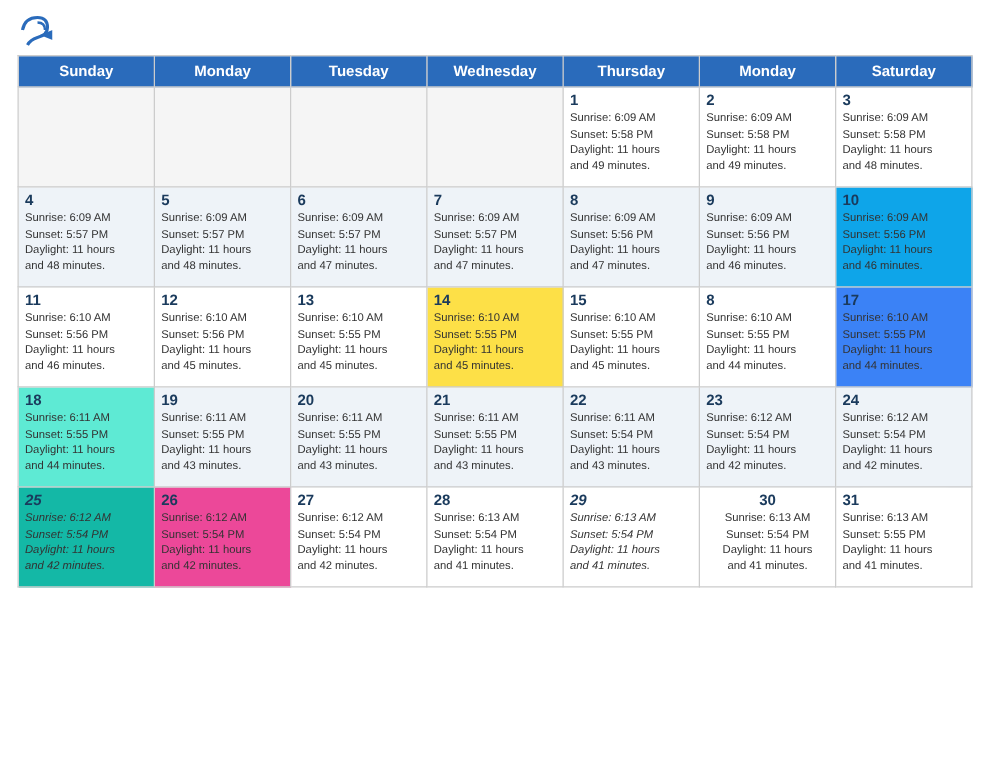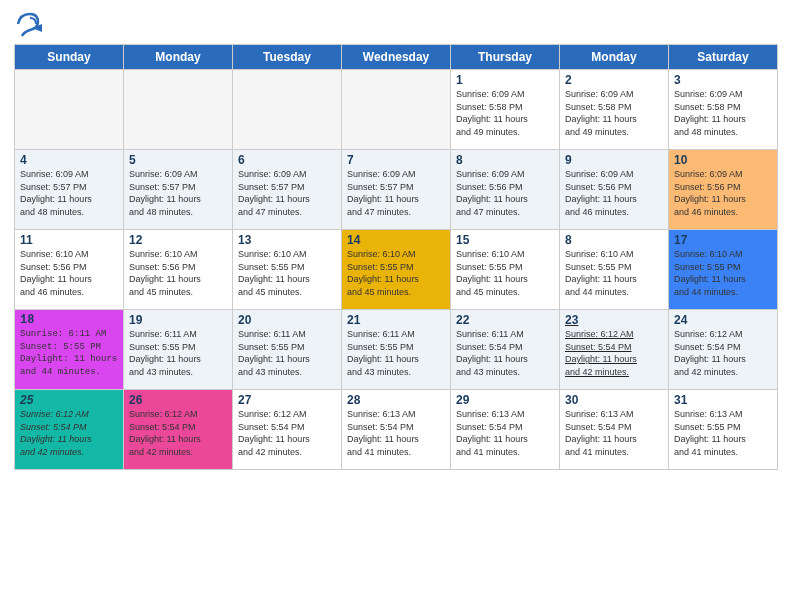"10" td { background: #fdba74 -> #0ea5e9 }
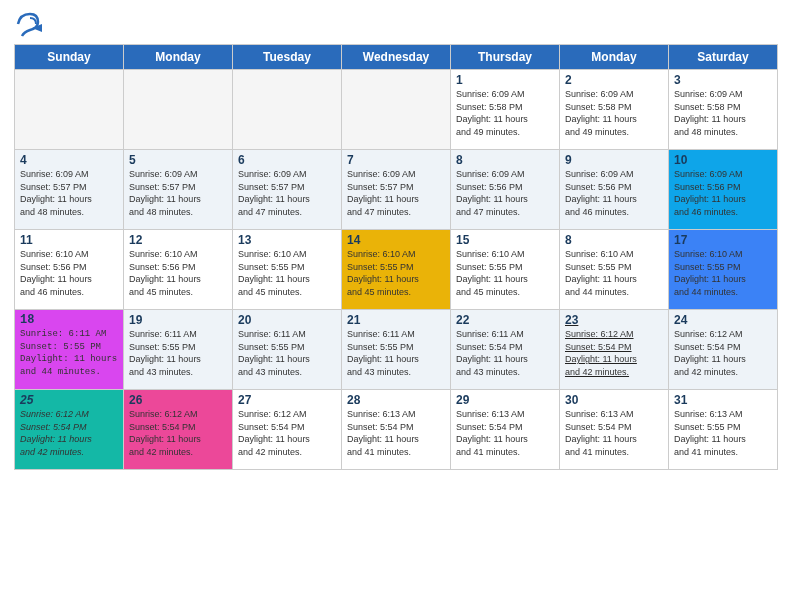"14" td { background: #eab308 -> #fde047 }
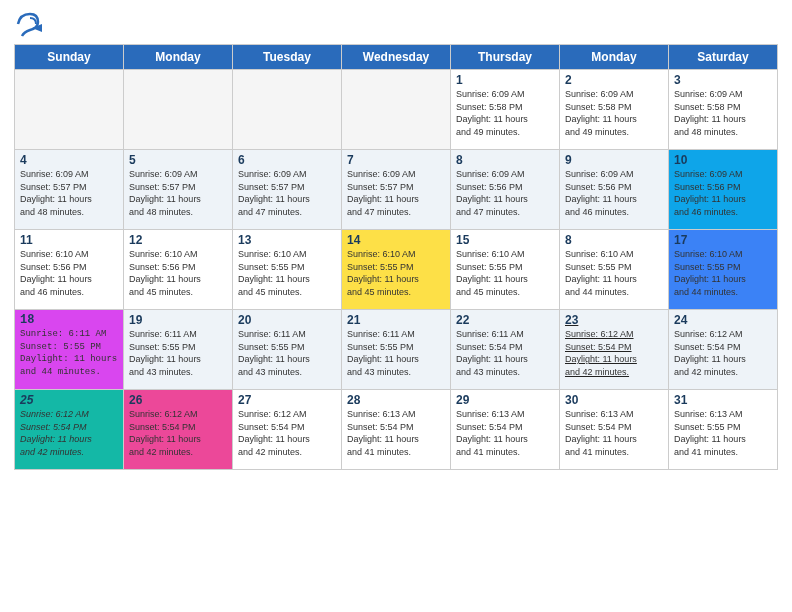"18" td { background: #d946ef -> #5eead4; font-family: Liberation Mono, monospace -> none }
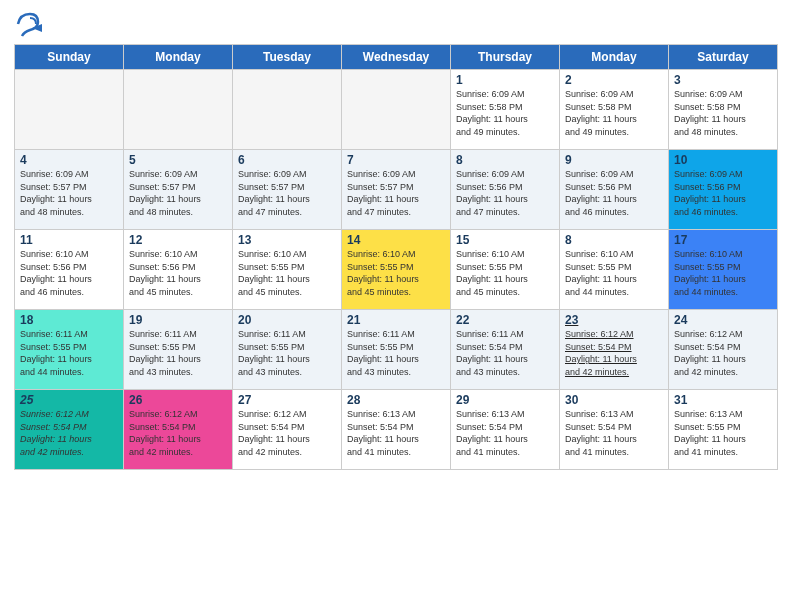"23" td { text-decoration: underline -> none }
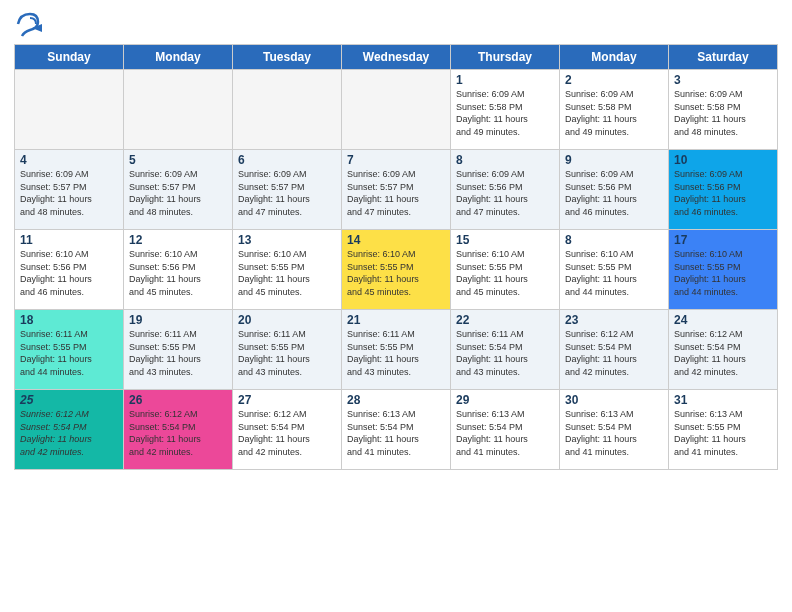"29" td { font-style: none -> italic }
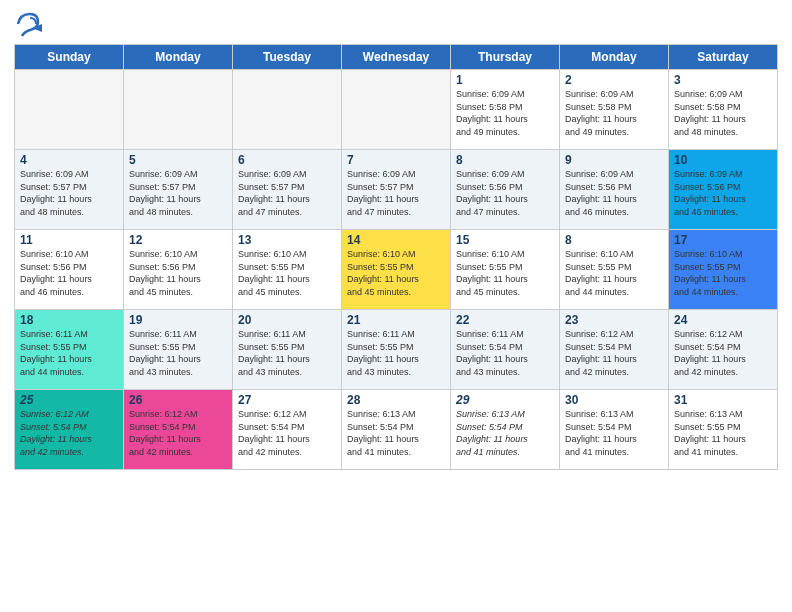"30" td { text-align: none -> center }
